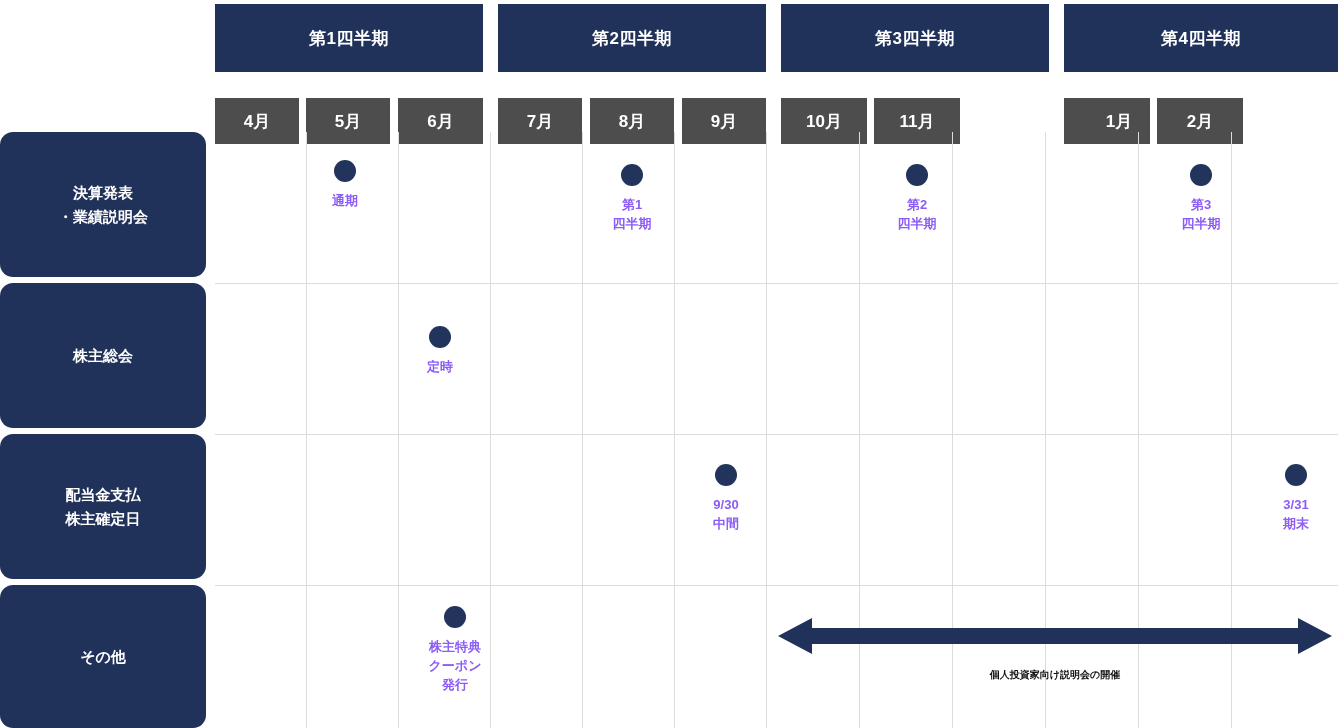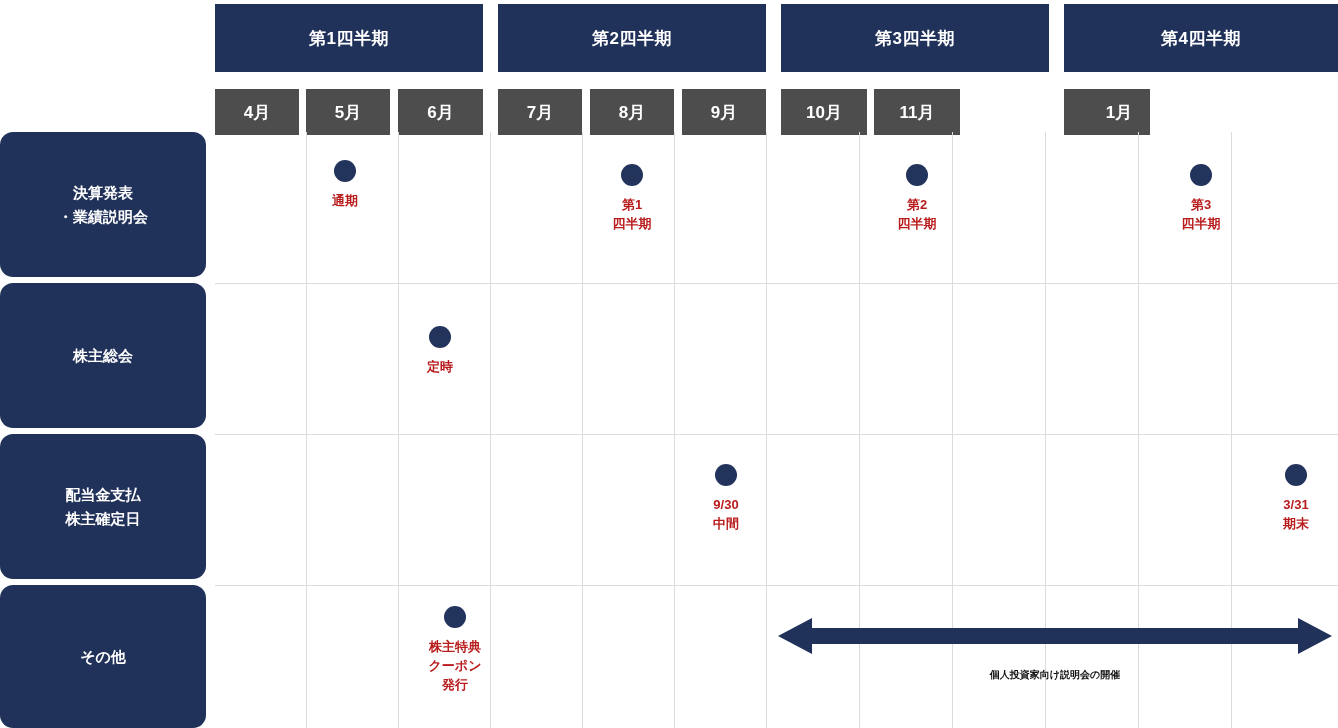"4月" .month-row { top: 89px -> 98px }
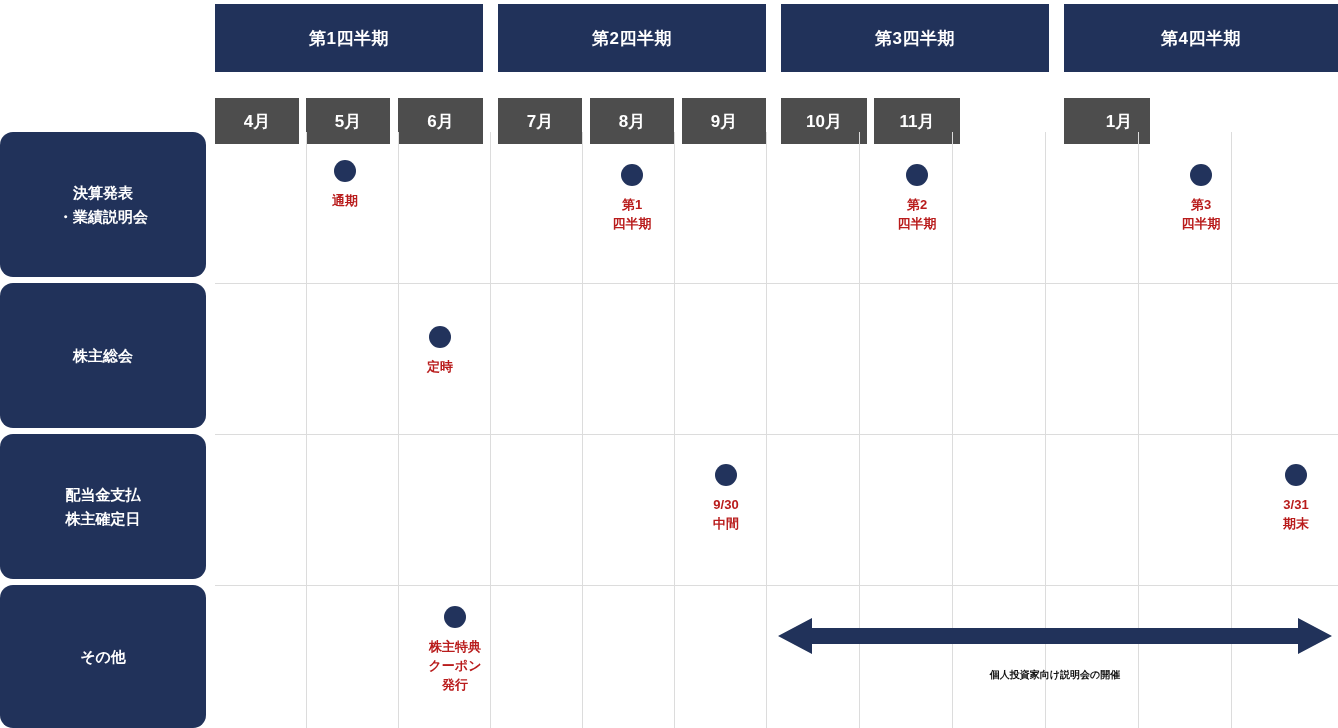"2月" div.month-cell { html: none -> <div>2月</div> }
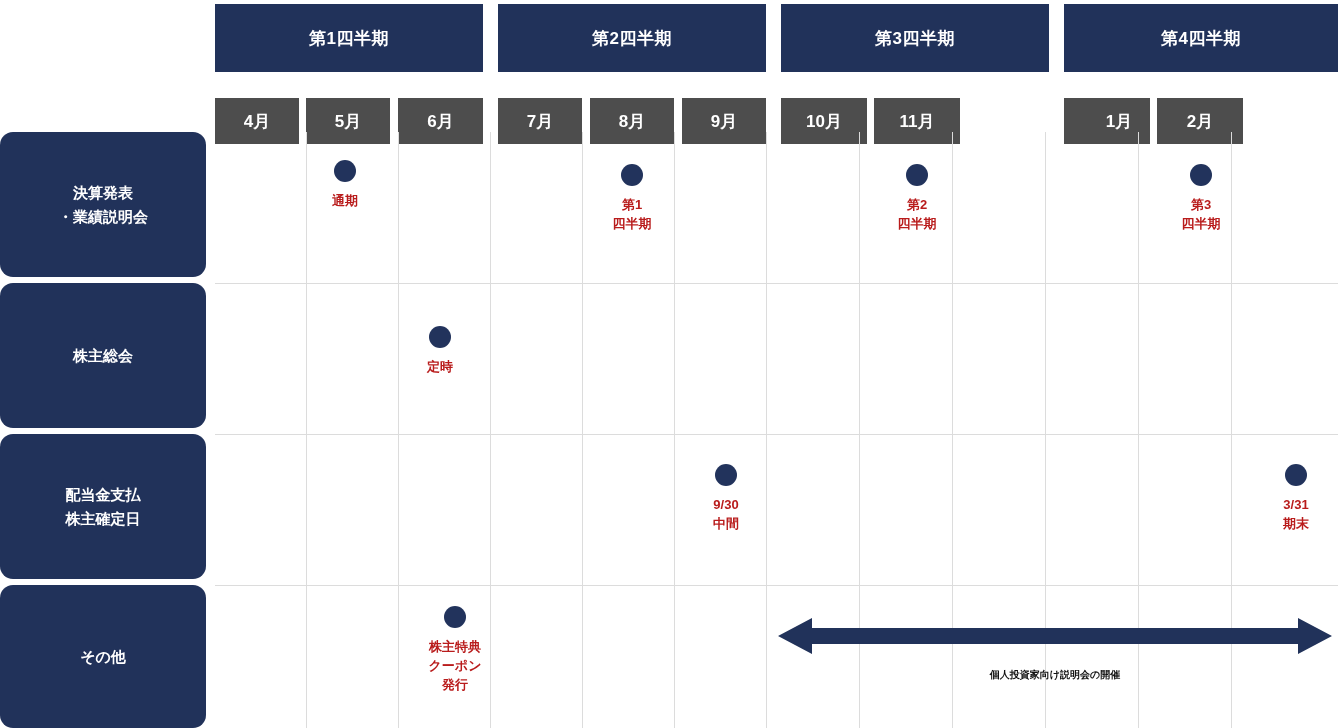"通期" .event-label { color: #b91c1c -> #8b5cf6 }
